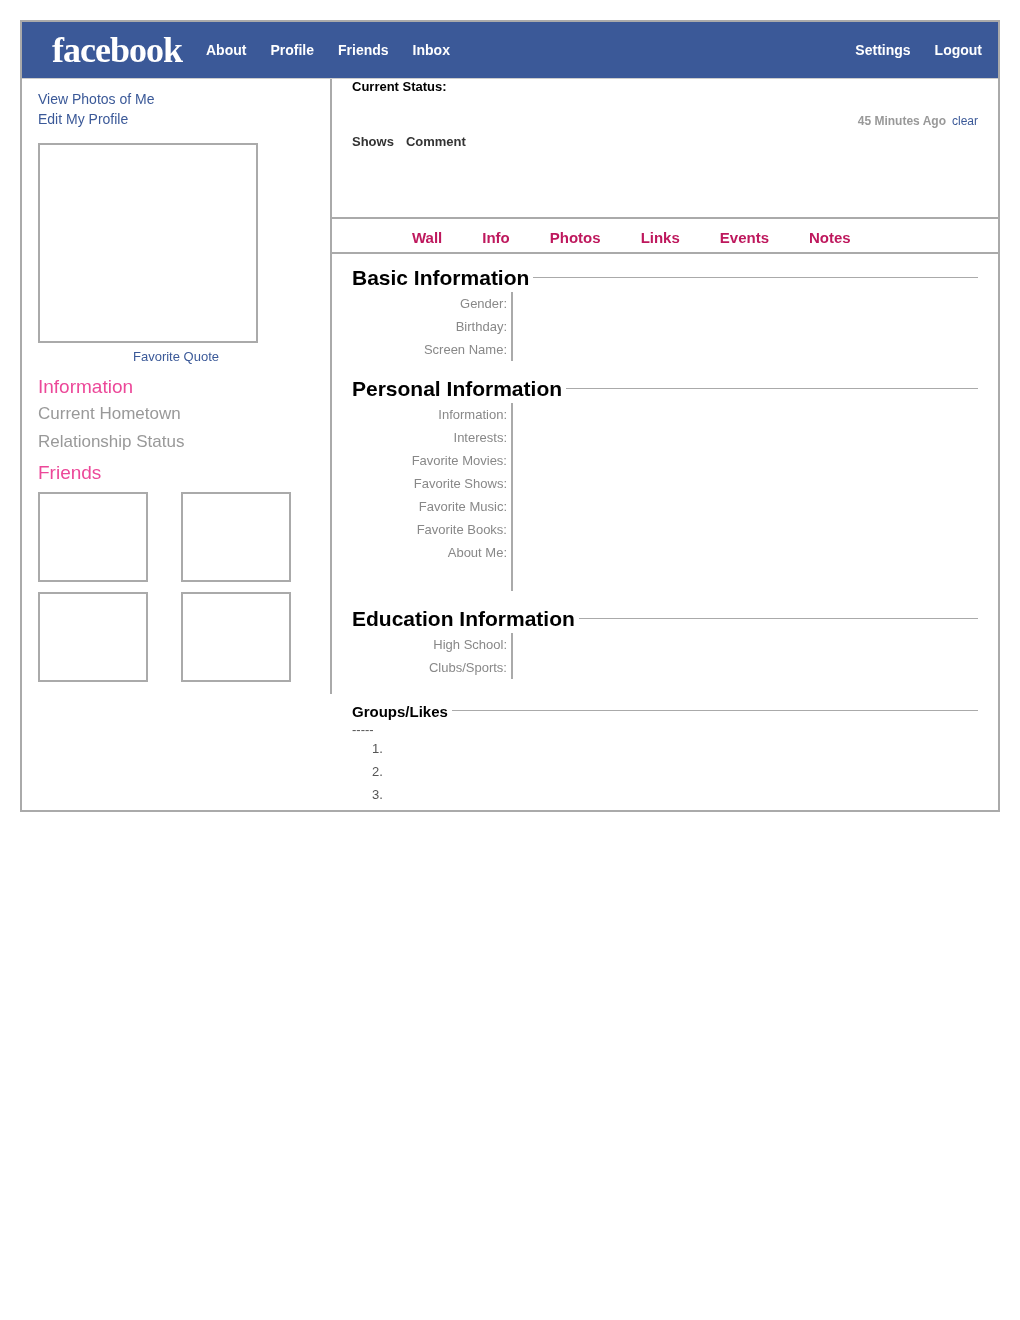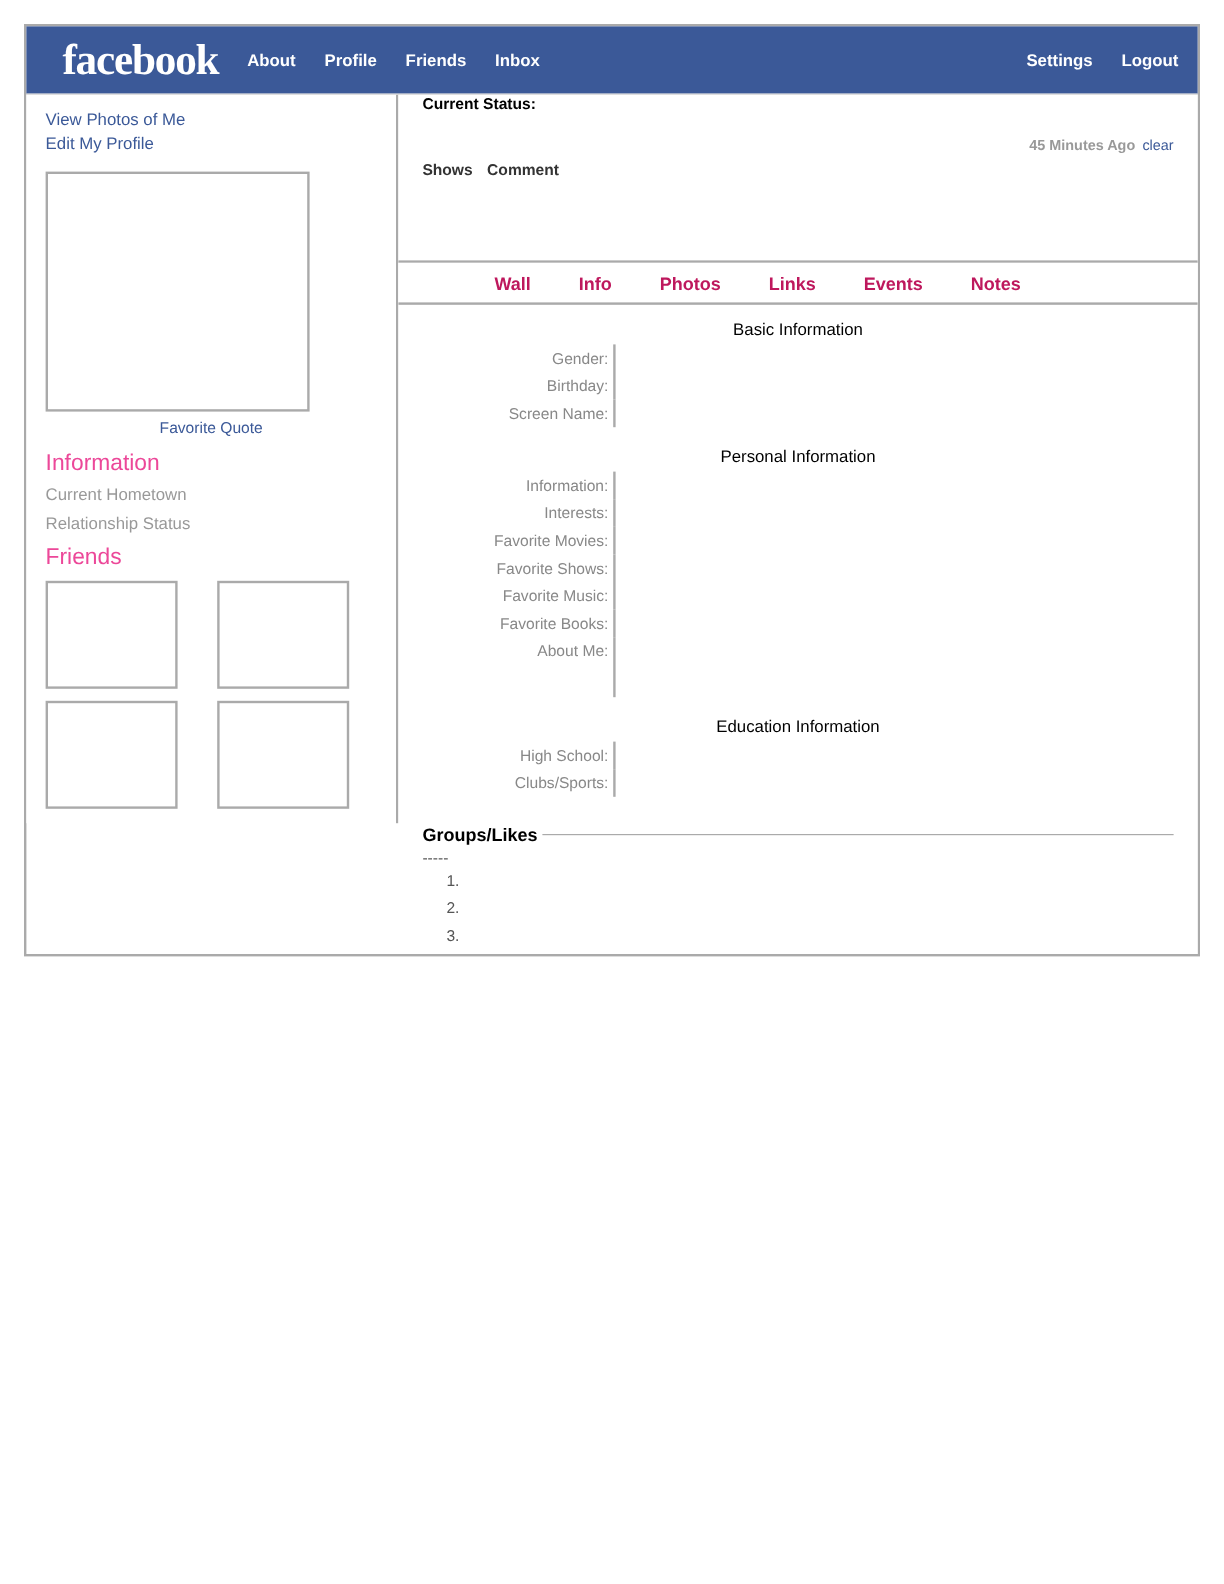"Basic Information" .section-header { flex-direction: column -> none; font-size: 14px -> 21px; font-weight: normal -> bold }
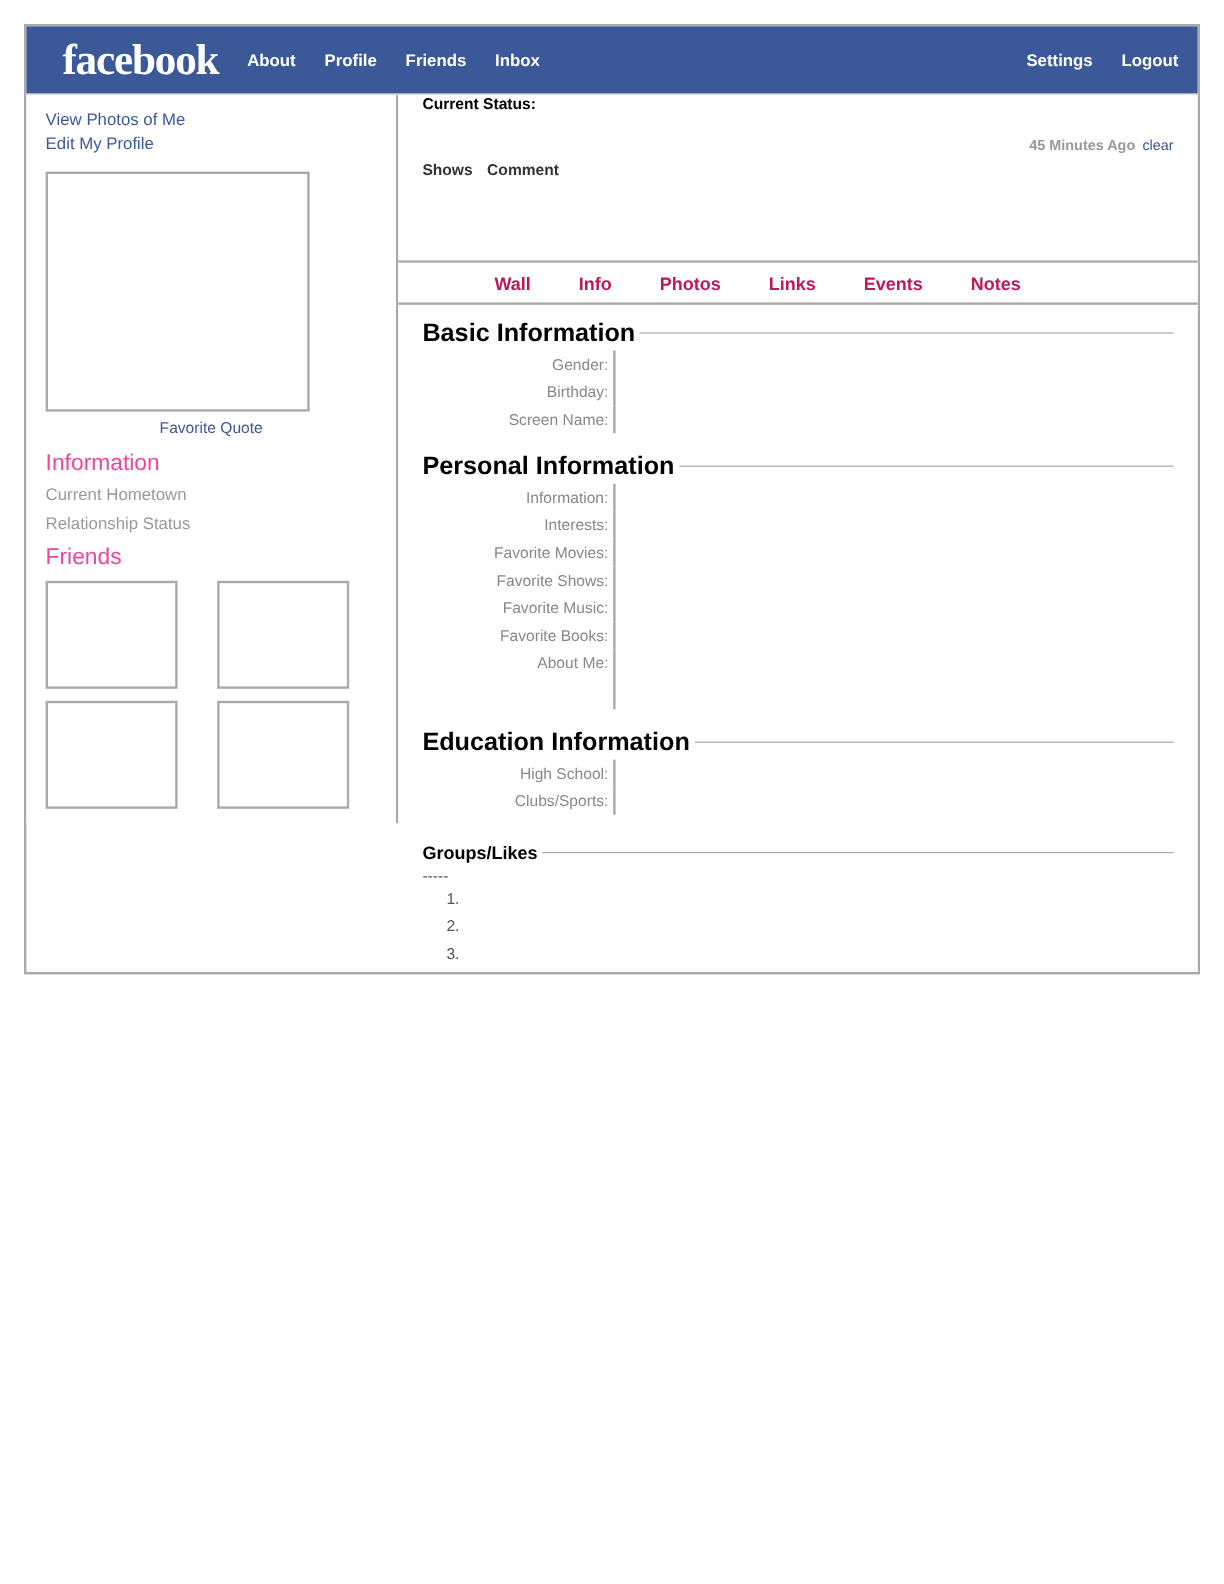"Current Hometown" .sidebar-info-item { font-size: 14px -> 17px }
